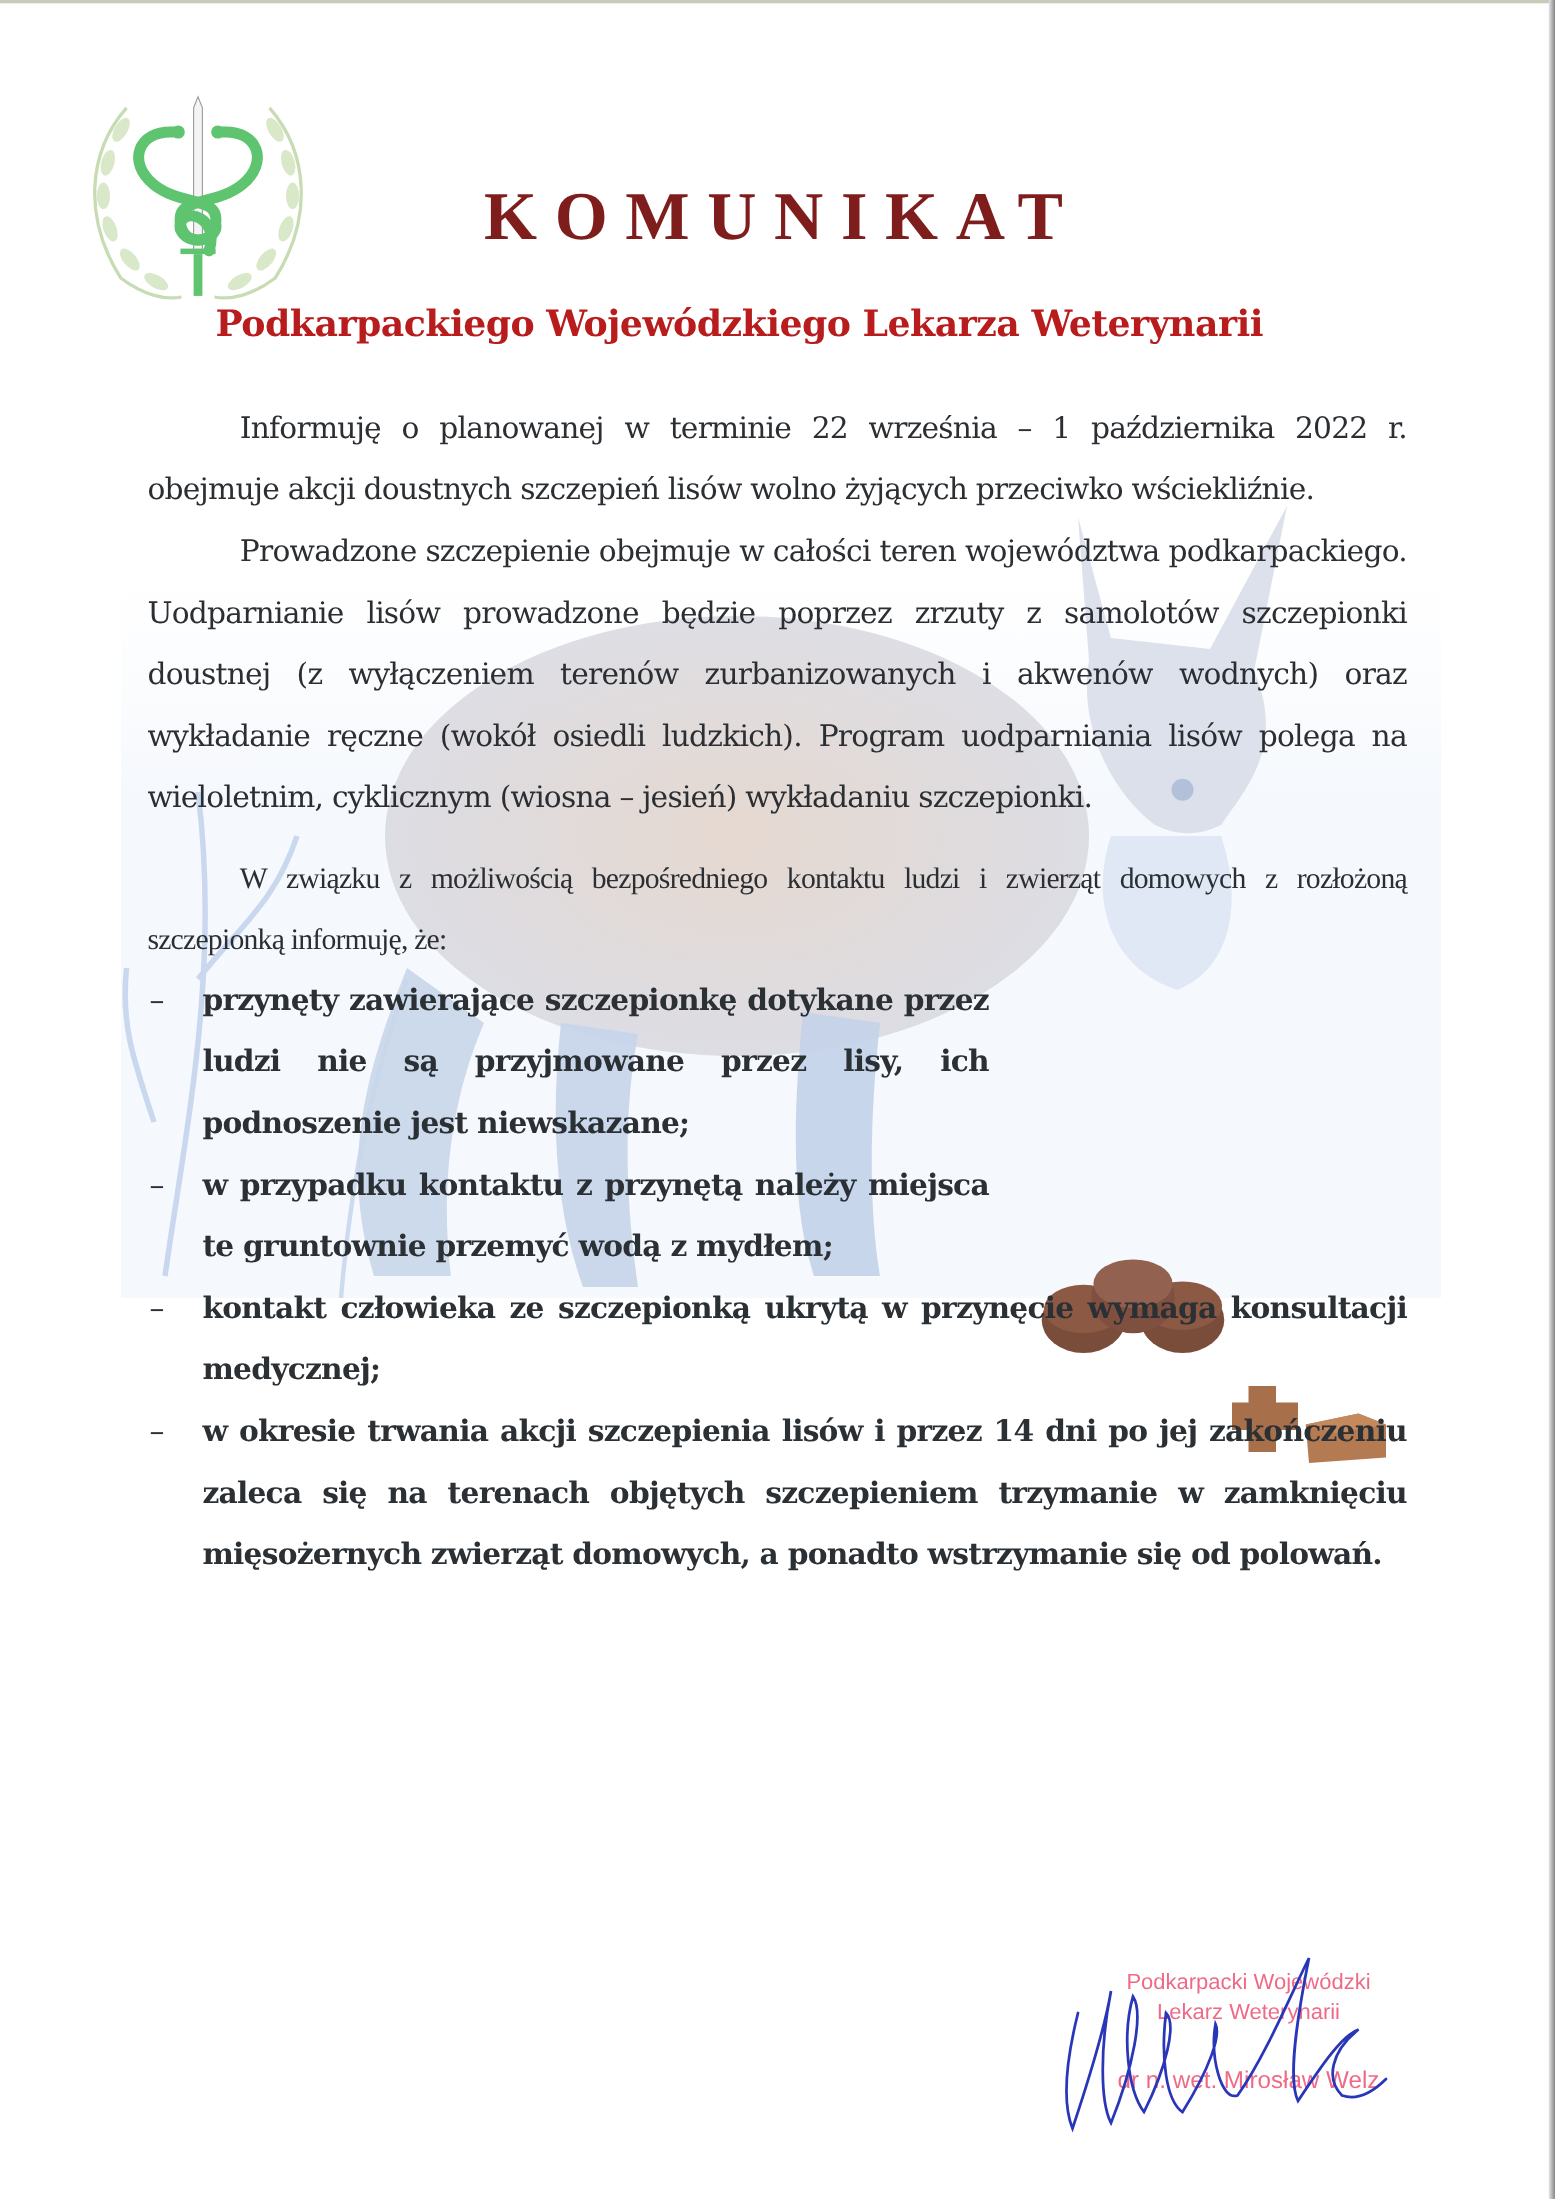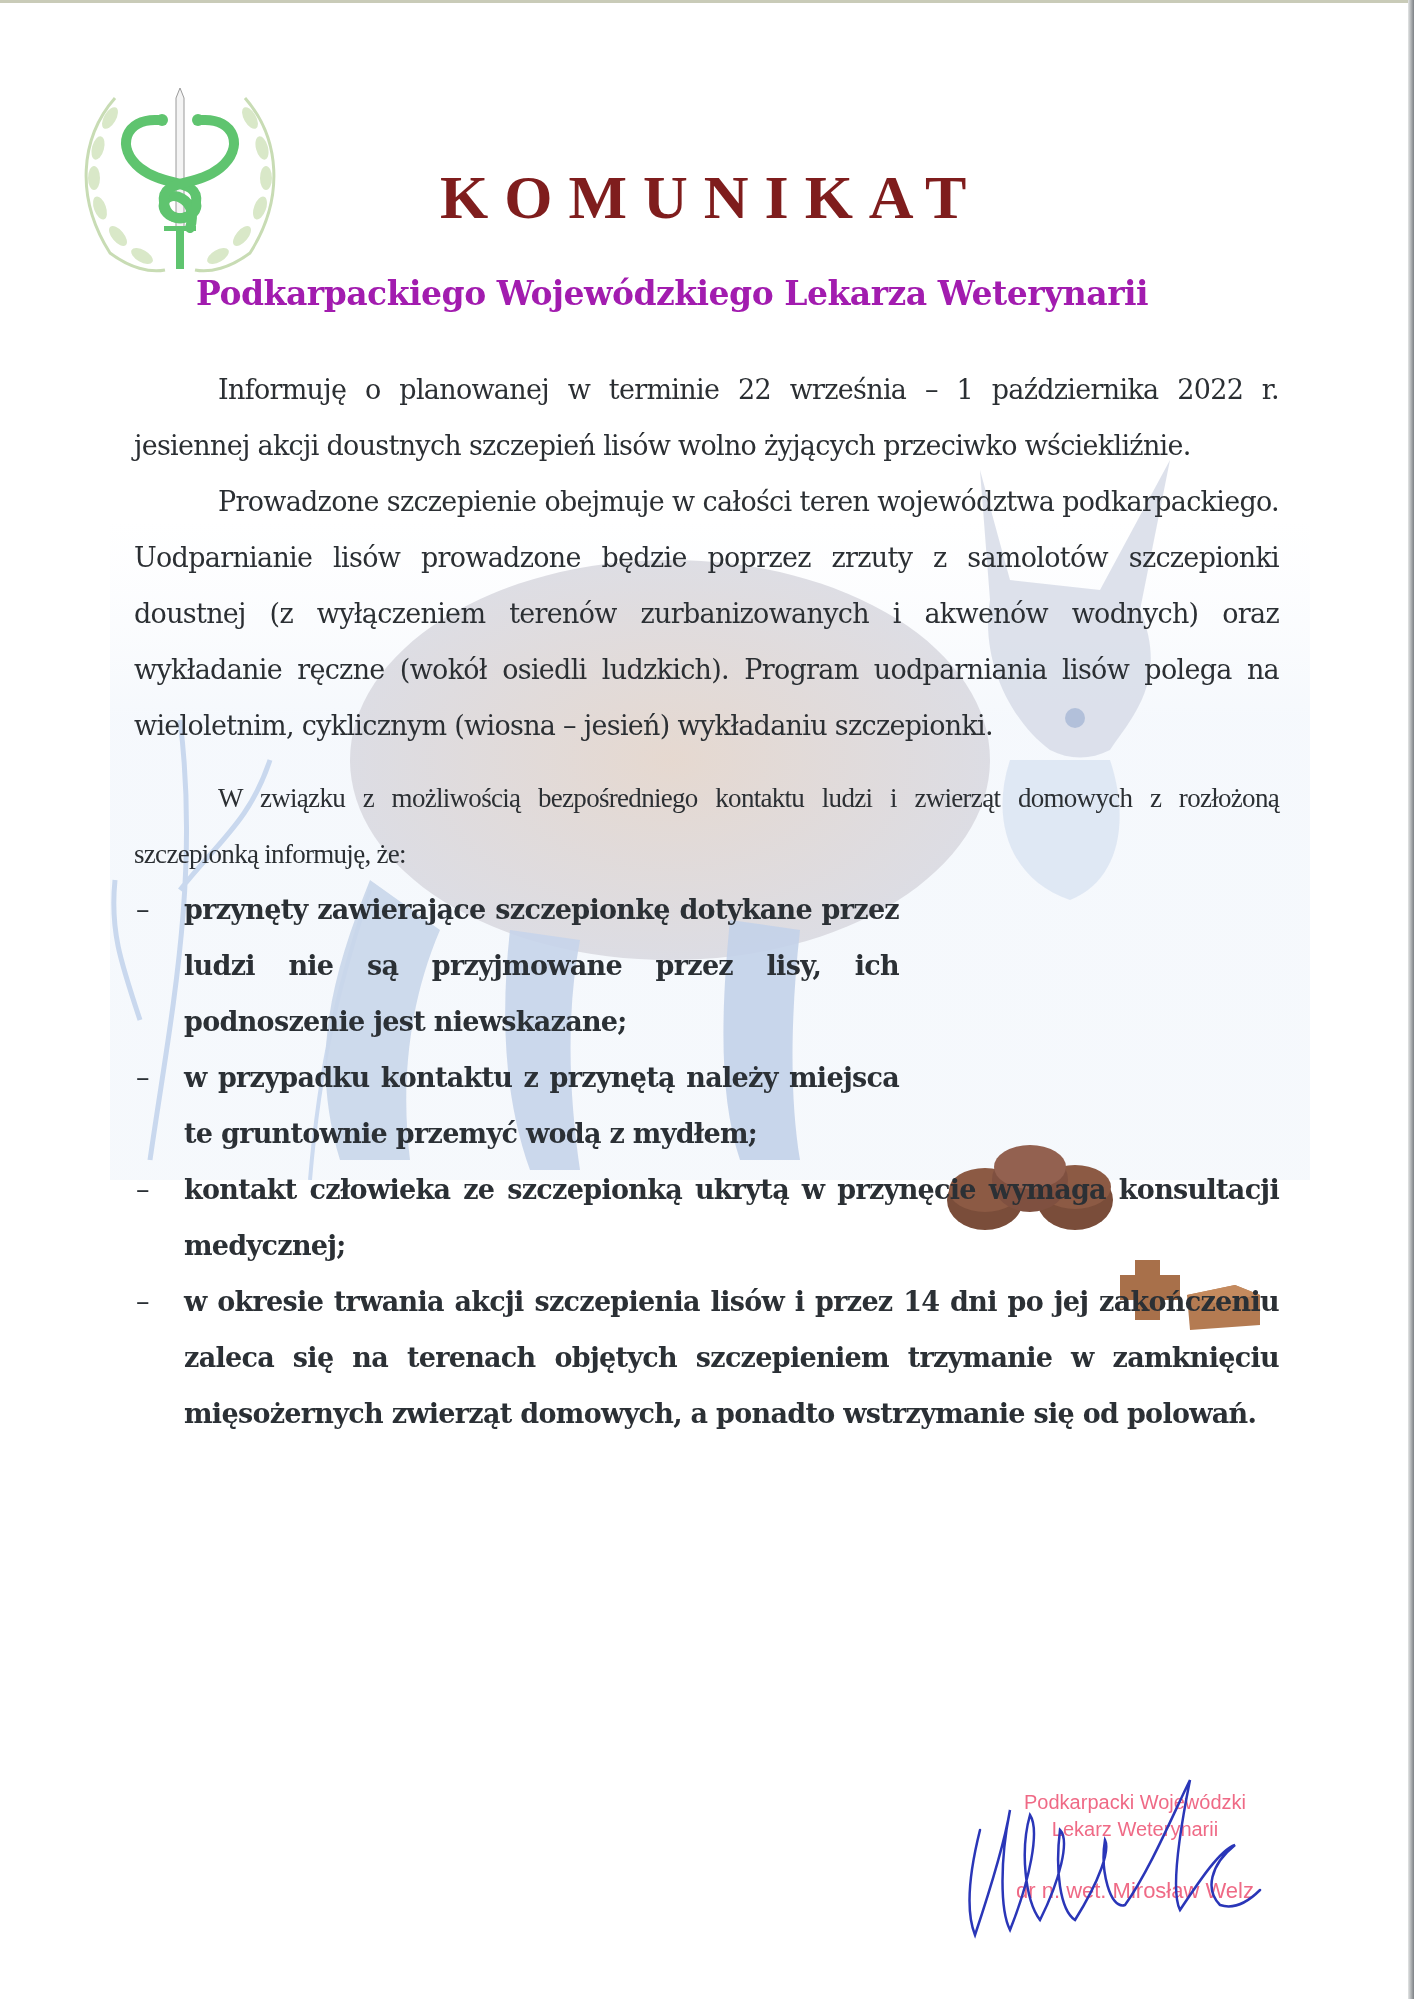"Podkarpackiego Wojewódzkiego Lekarza" .subtitle { color: #a21caf -> #b91c1c }
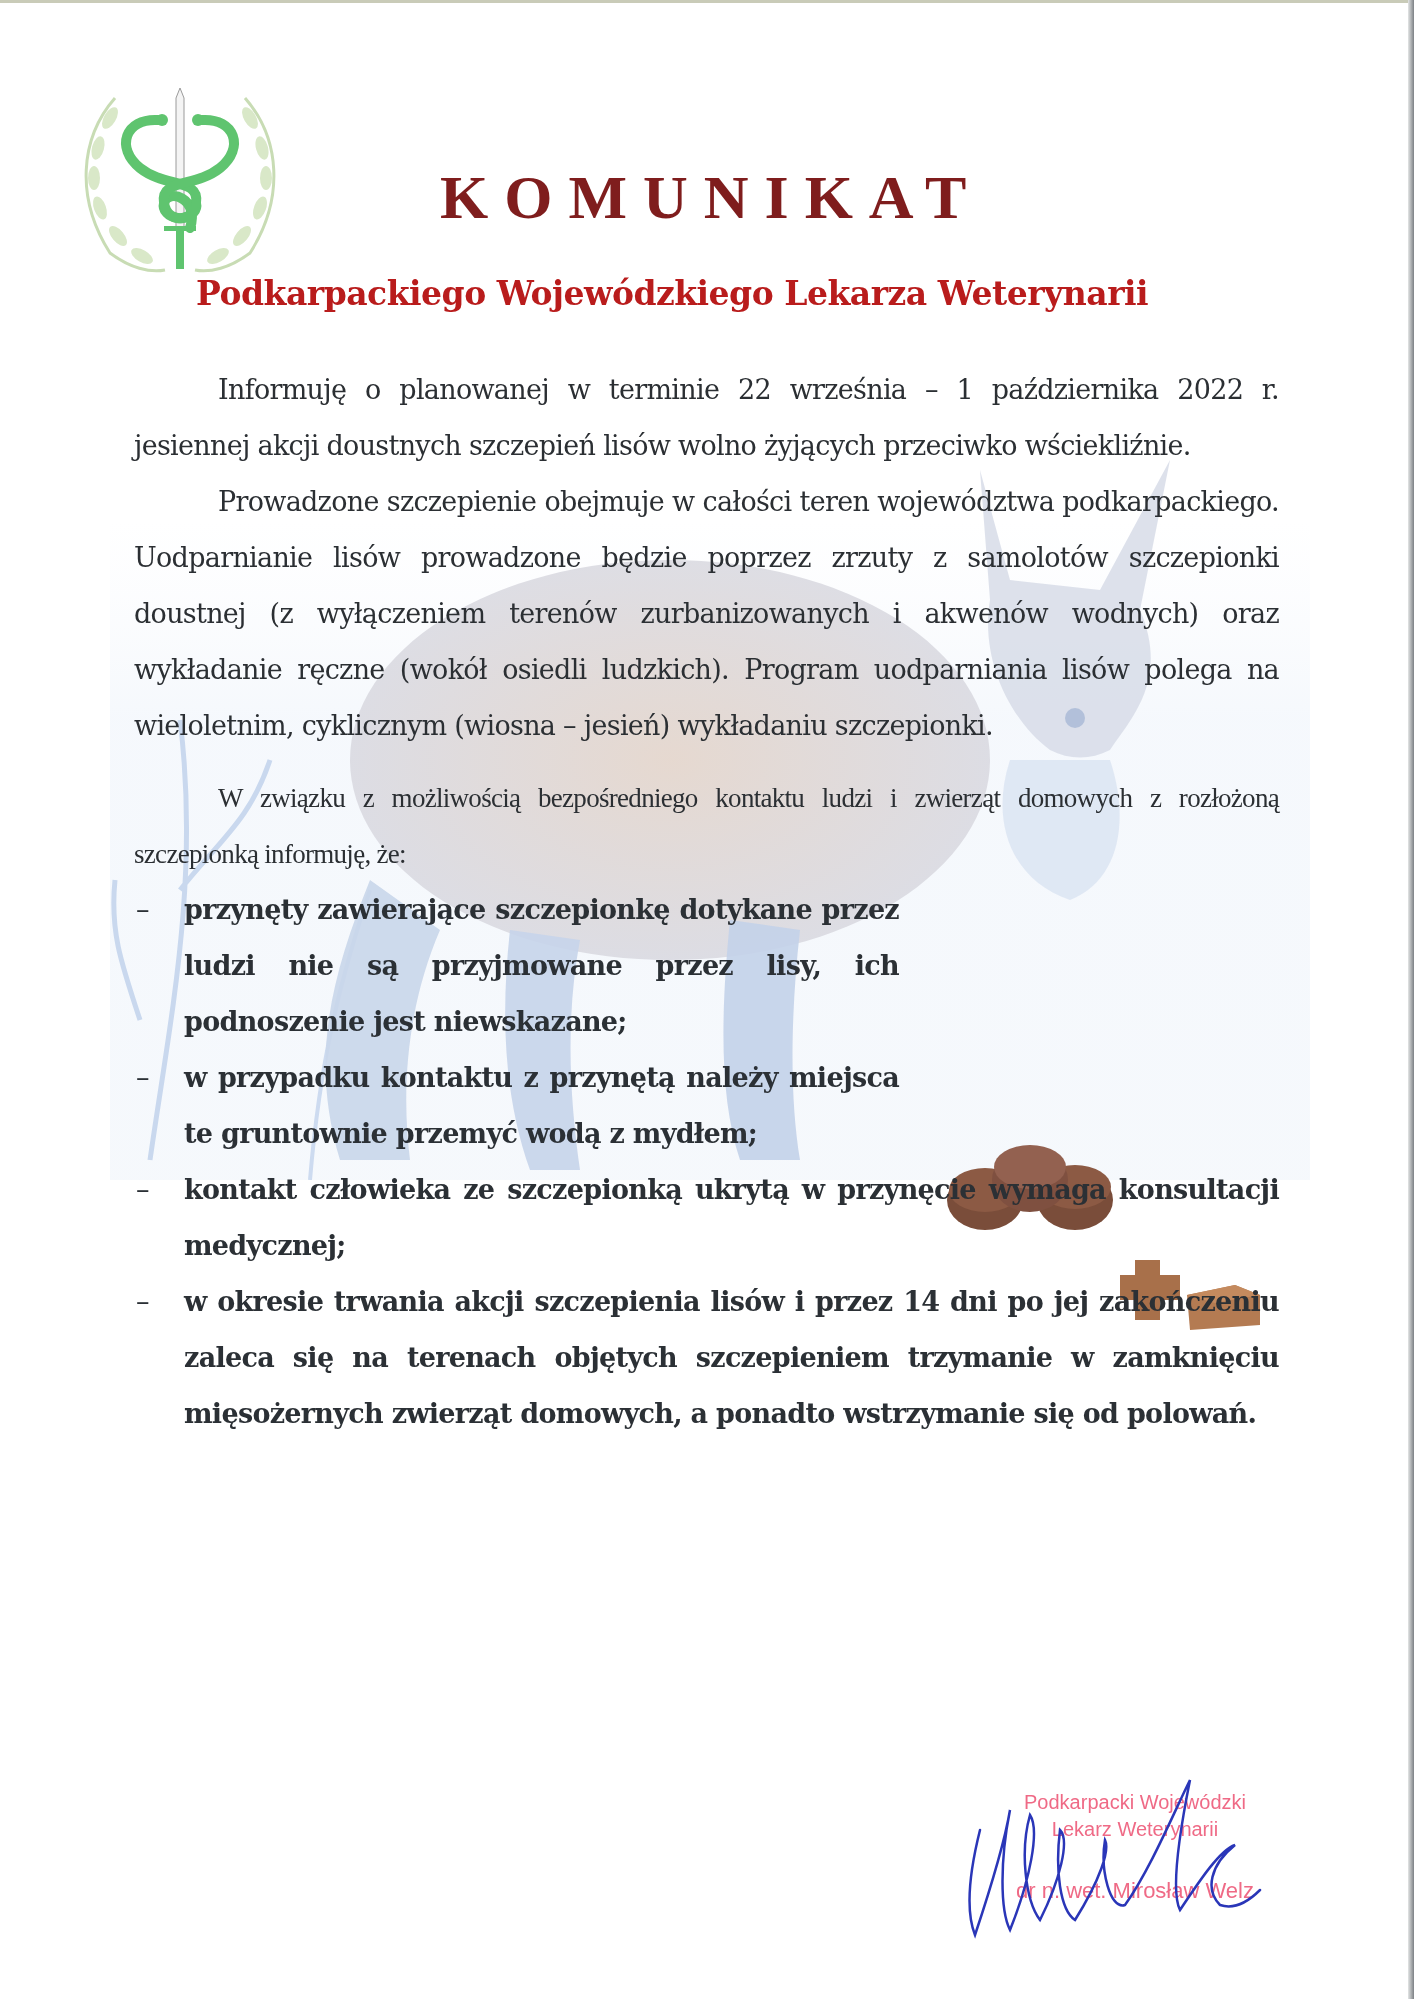"jesiennej" b { text: jesiennej -> obejmuje }
